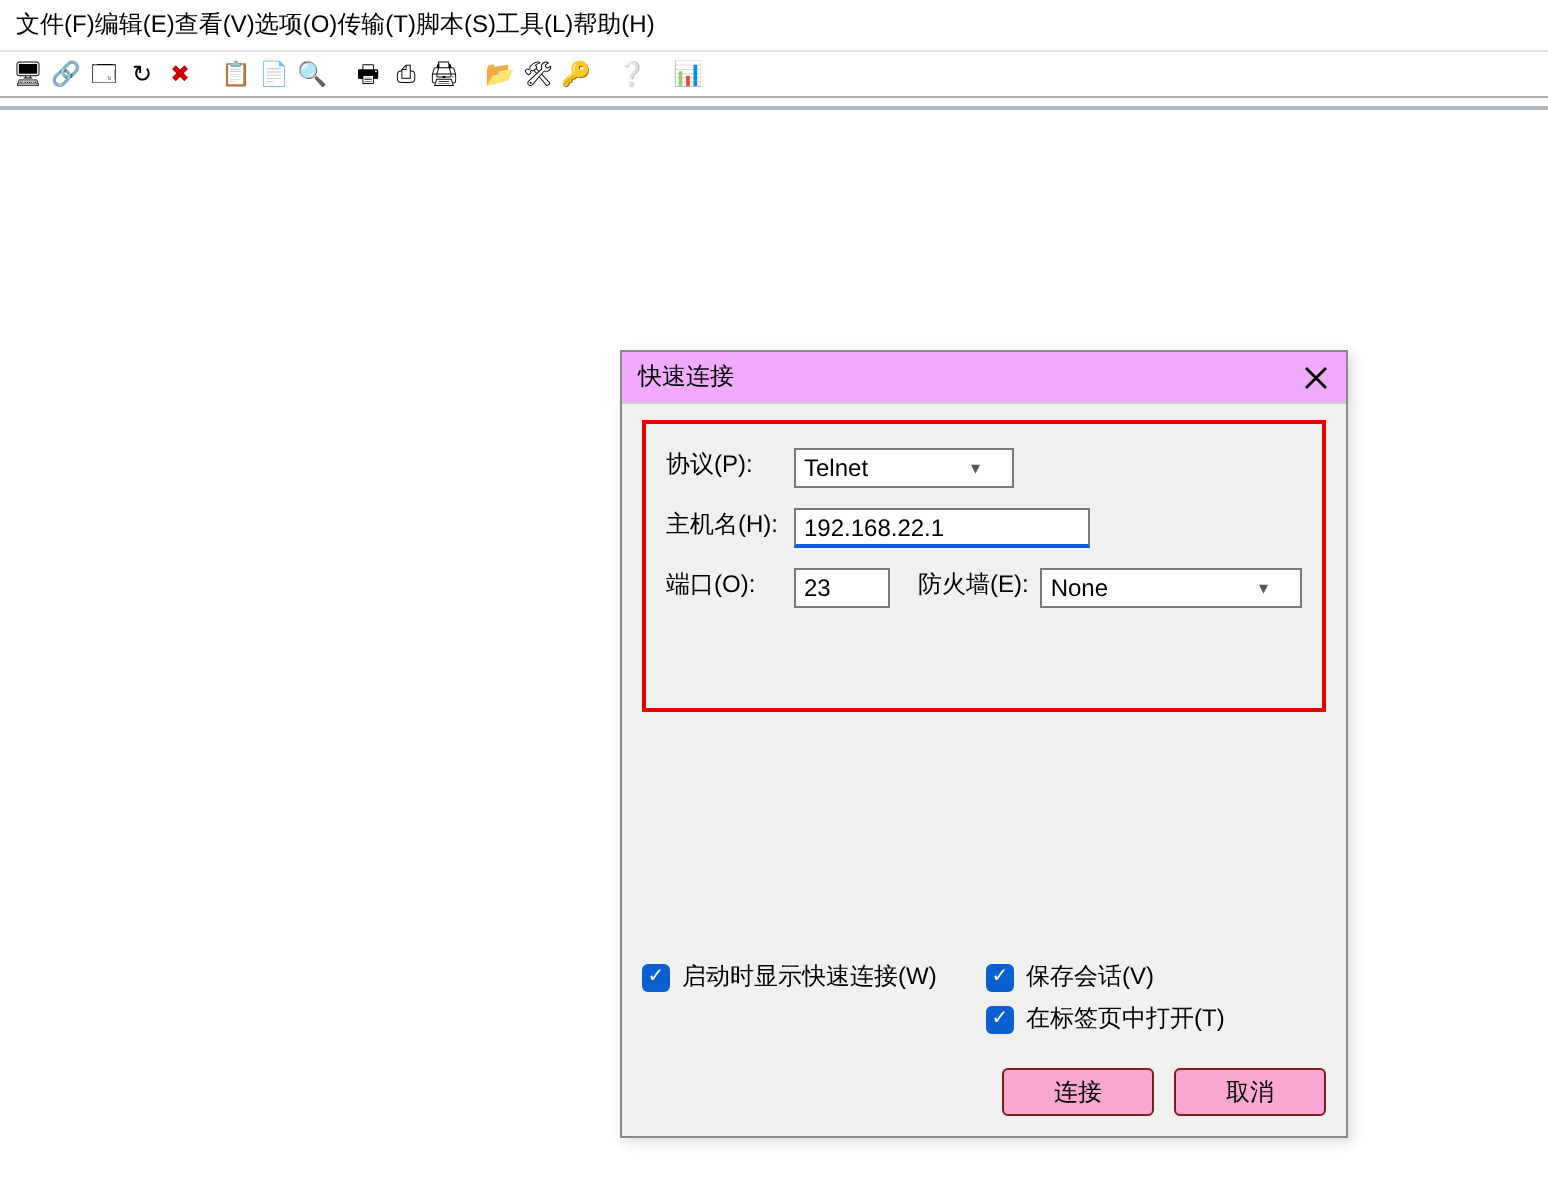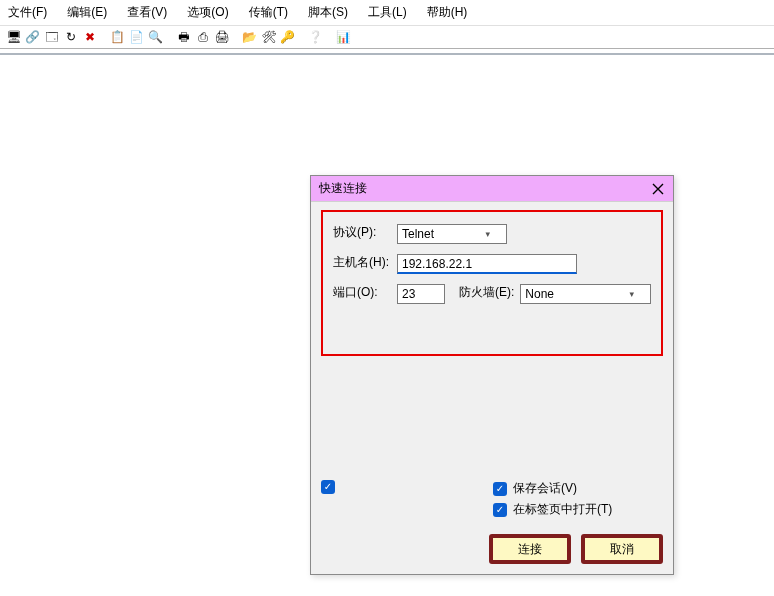"文件(F)" .menubar { gap: 20px -> 0 }
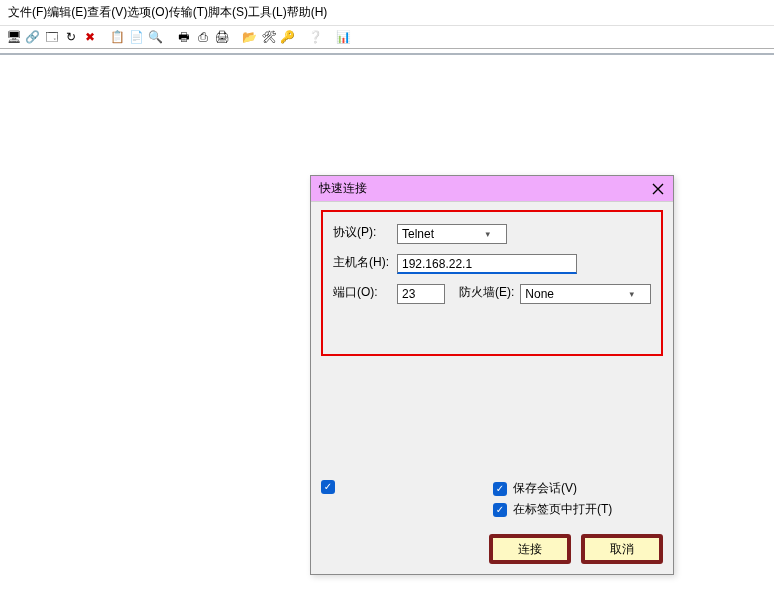"192.168.22.1" .inp-host { width: 180px -> 148px }
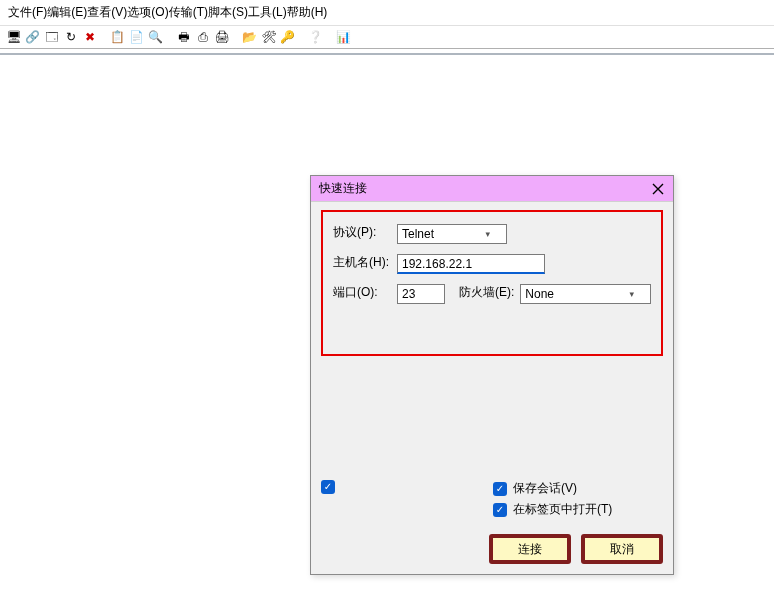"启动时显示快速连接(W)" span { html: none -> <span>启动时显示快速连接(W)</span> }
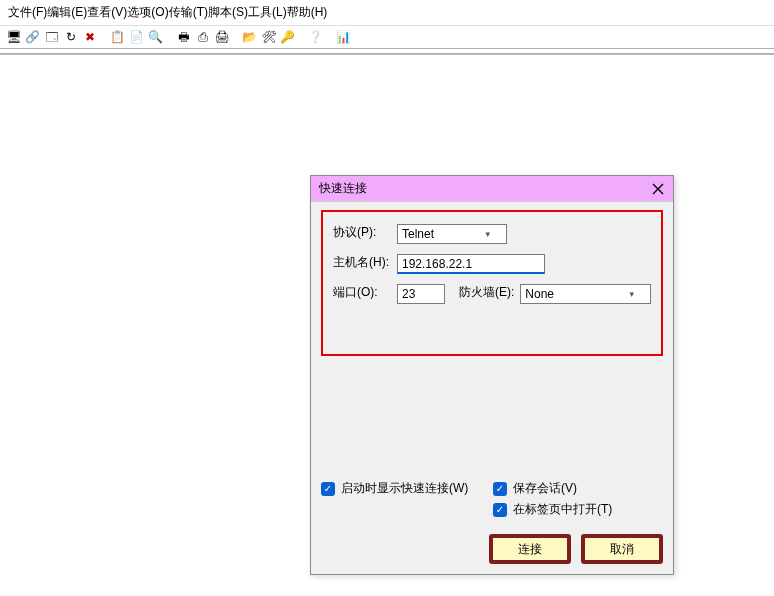"连接" .btn { background: #fef9c3 -> #f9a8d4; border: 4px solid #7f1d1d -> 1px solid #7f1d1d }
